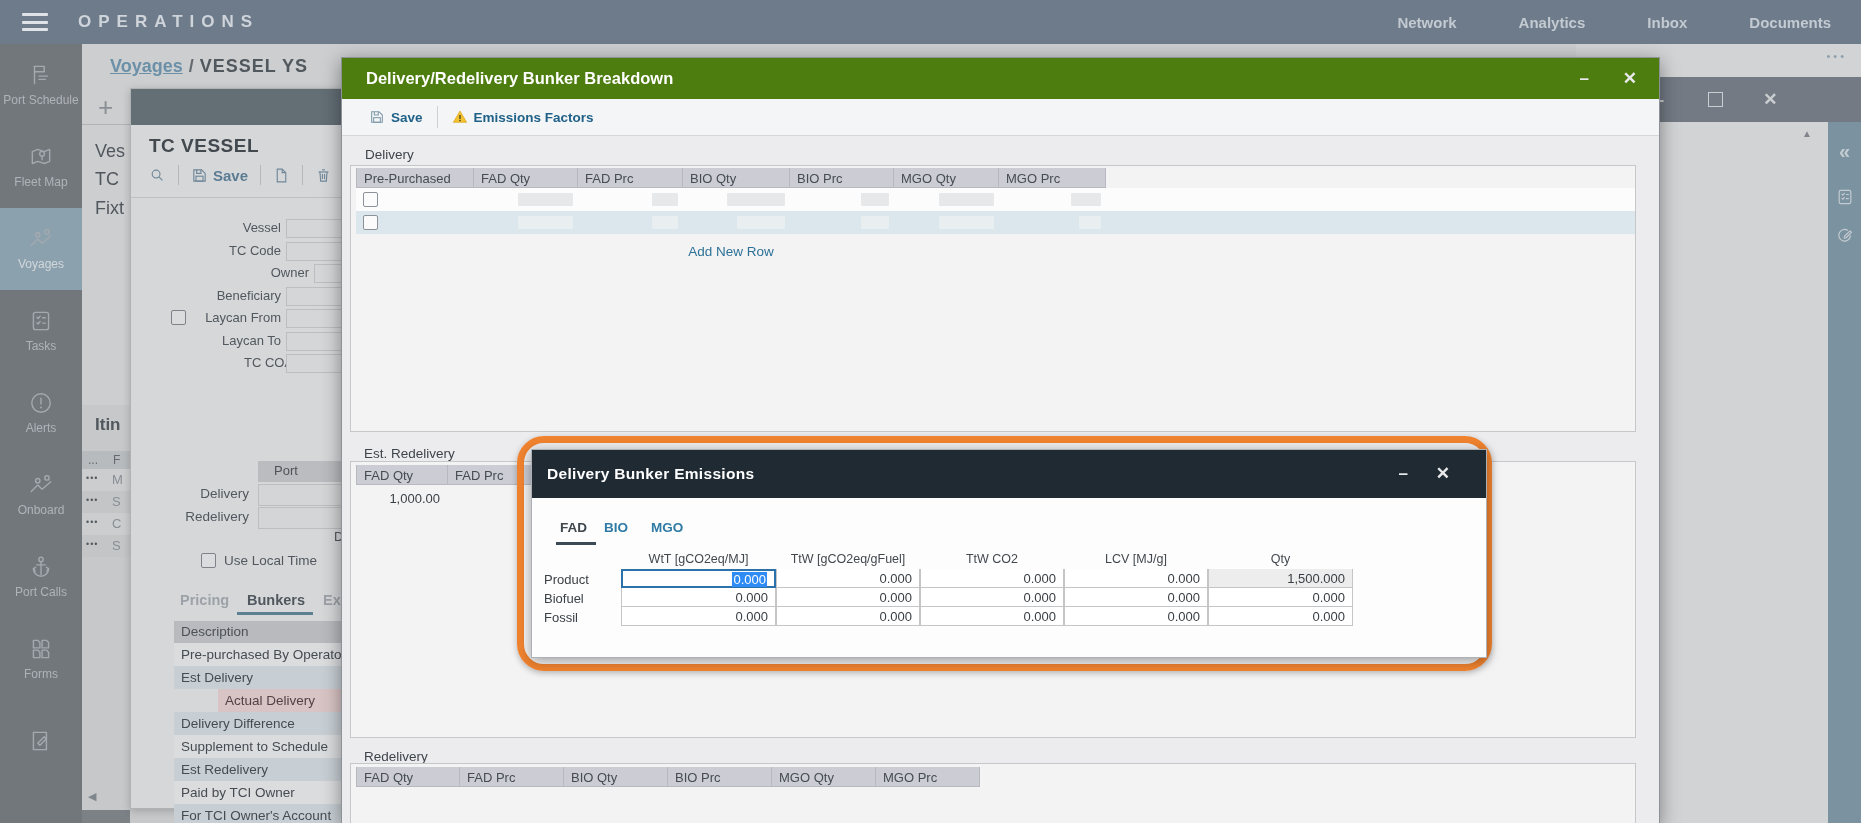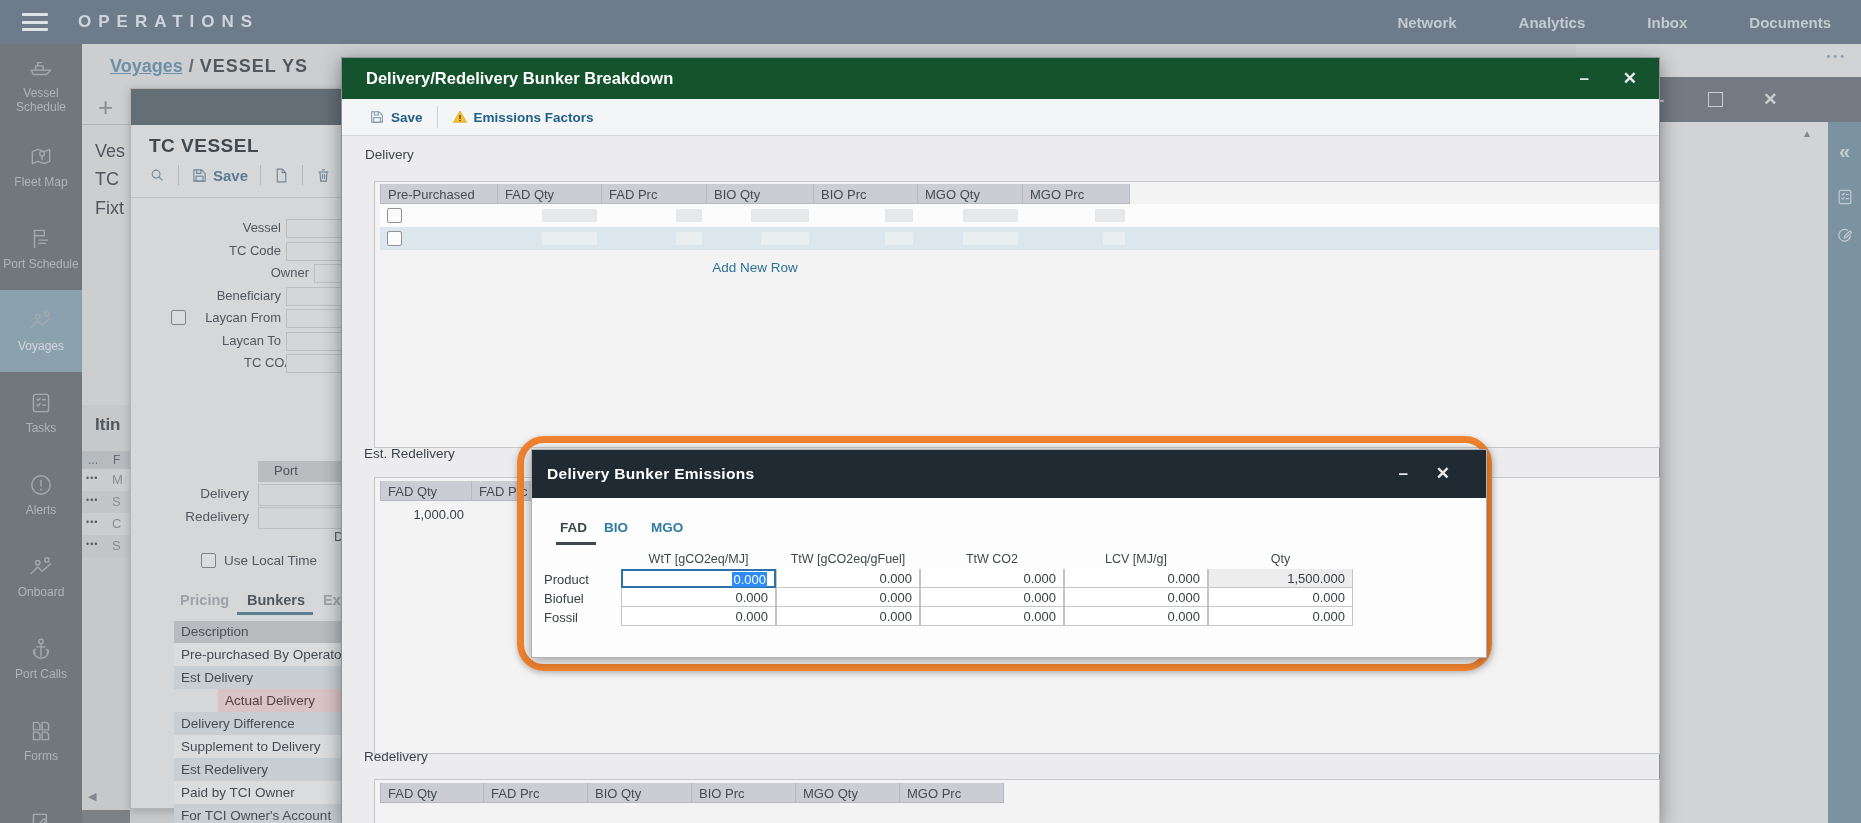"Delivery/Redelivery Bunker Breakdown" #bm-header { background: #14532d -> #4d7c0f }
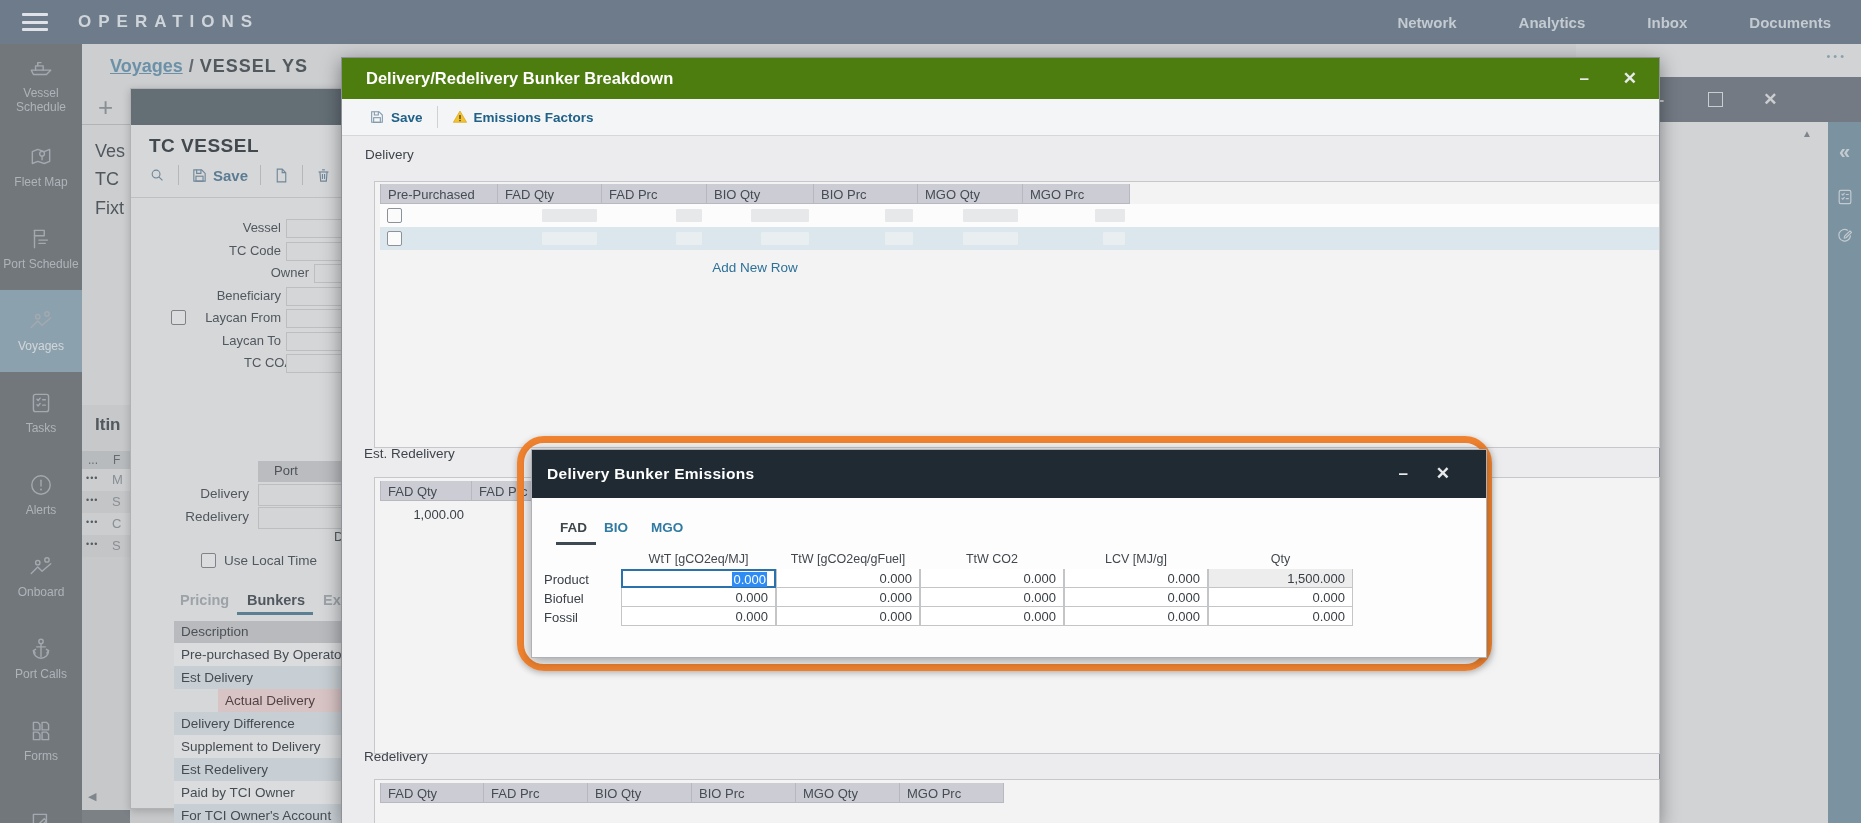"Vessel Schedule" div.sb-item { html: <div> <span> <svg> <path></path> <path></path> <path></path> </svg> </span> <span>Vessel Schedule</span> </div> -> none }
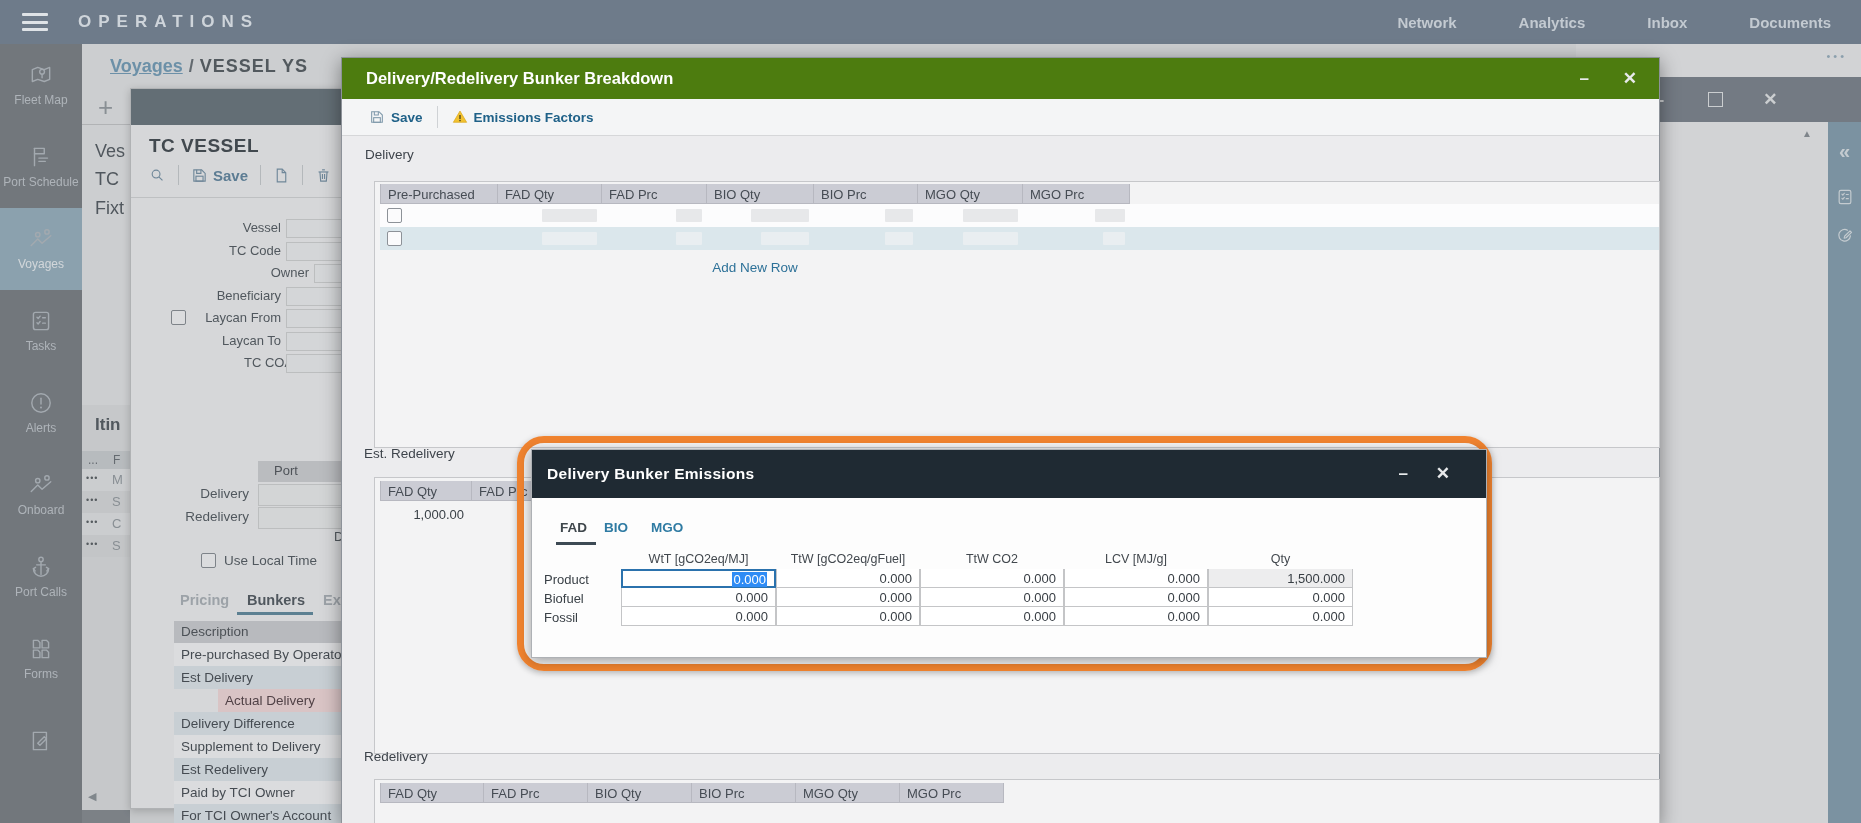"Fleet Map" div.sb-item { order: before "Port Schedule" -> after "Port Schedule" }
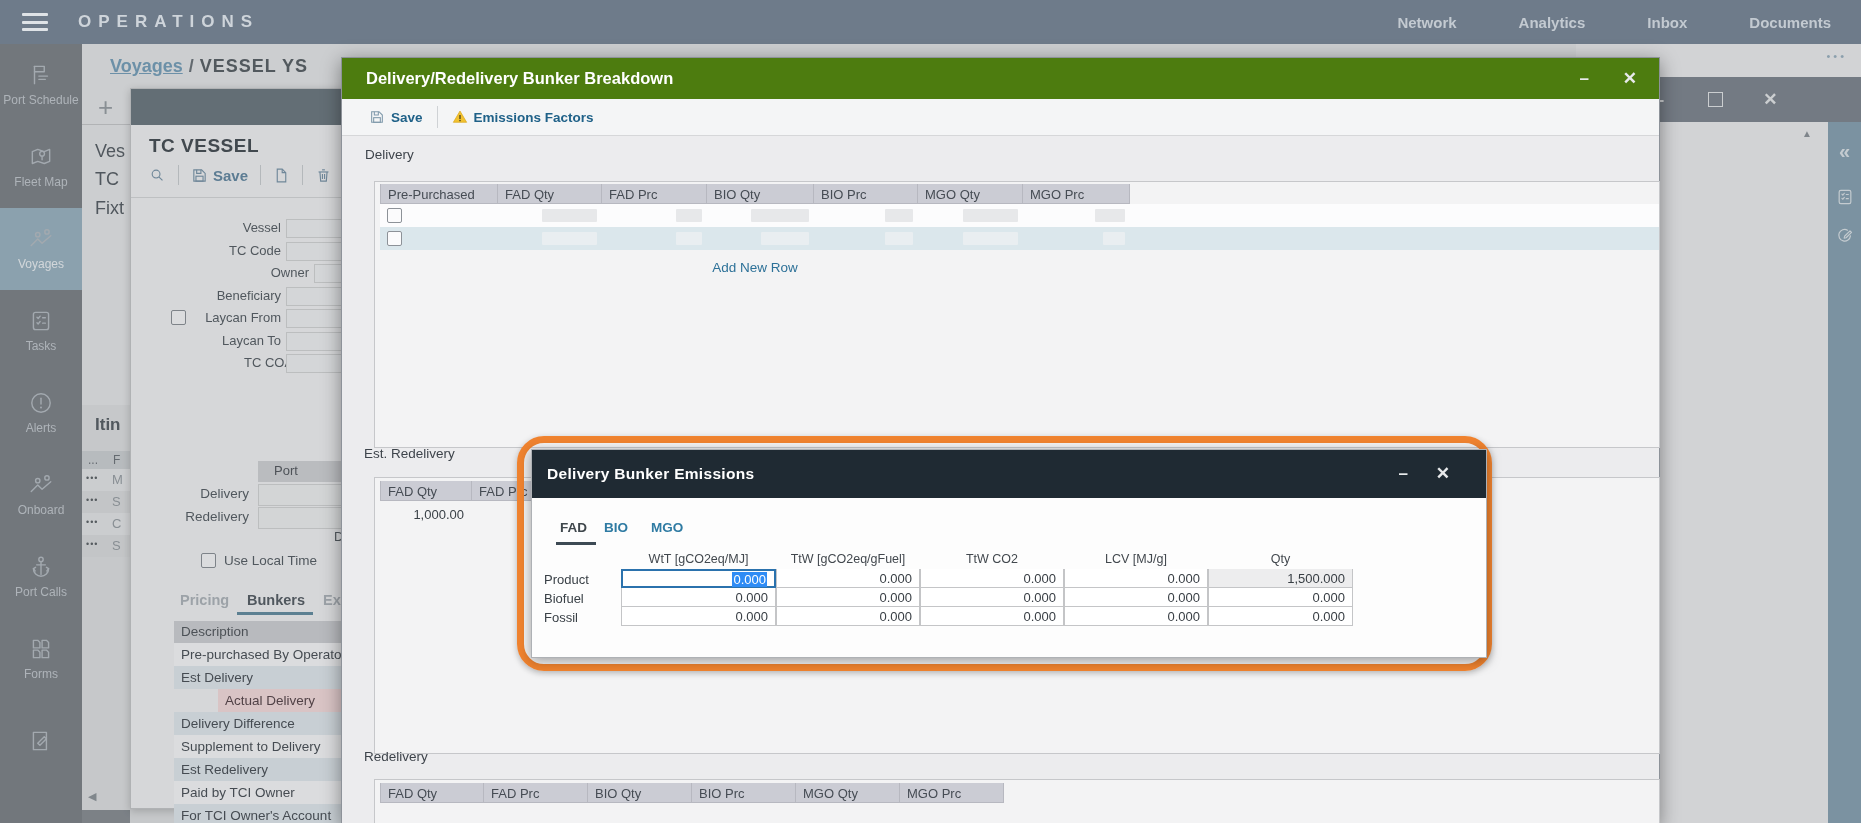"Pre-Purchased" .section-box { left: 32px -> 8px; margin-top: 16px -> none }
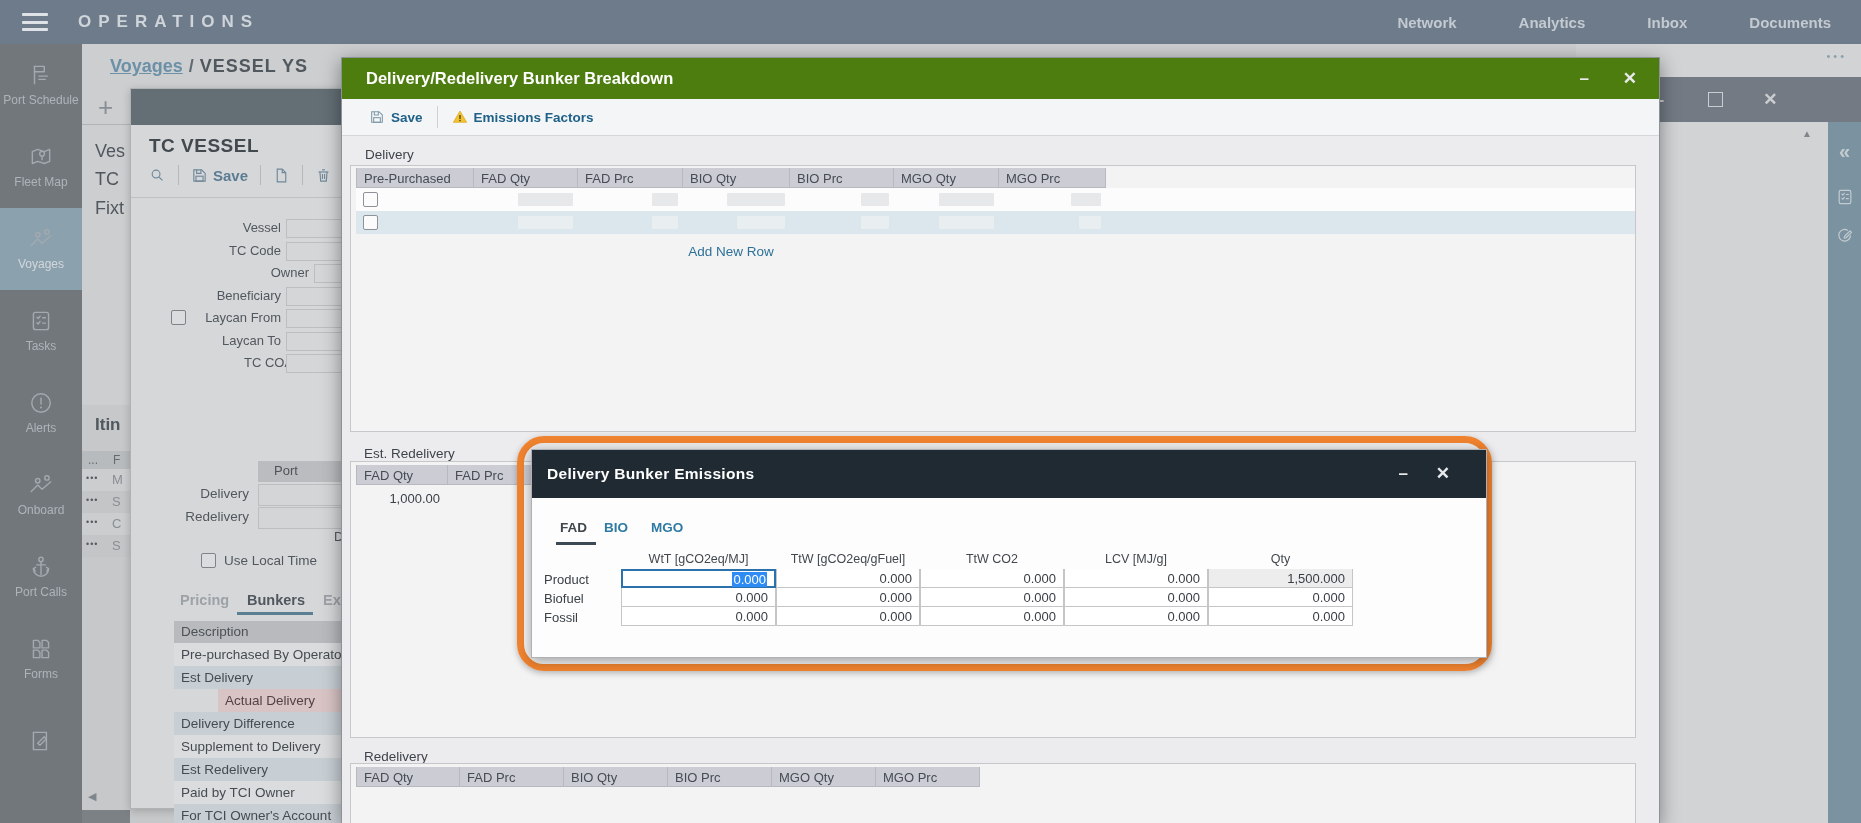"Supplement to Delivery" div.lrow { text: Delivery -> Schedule }
